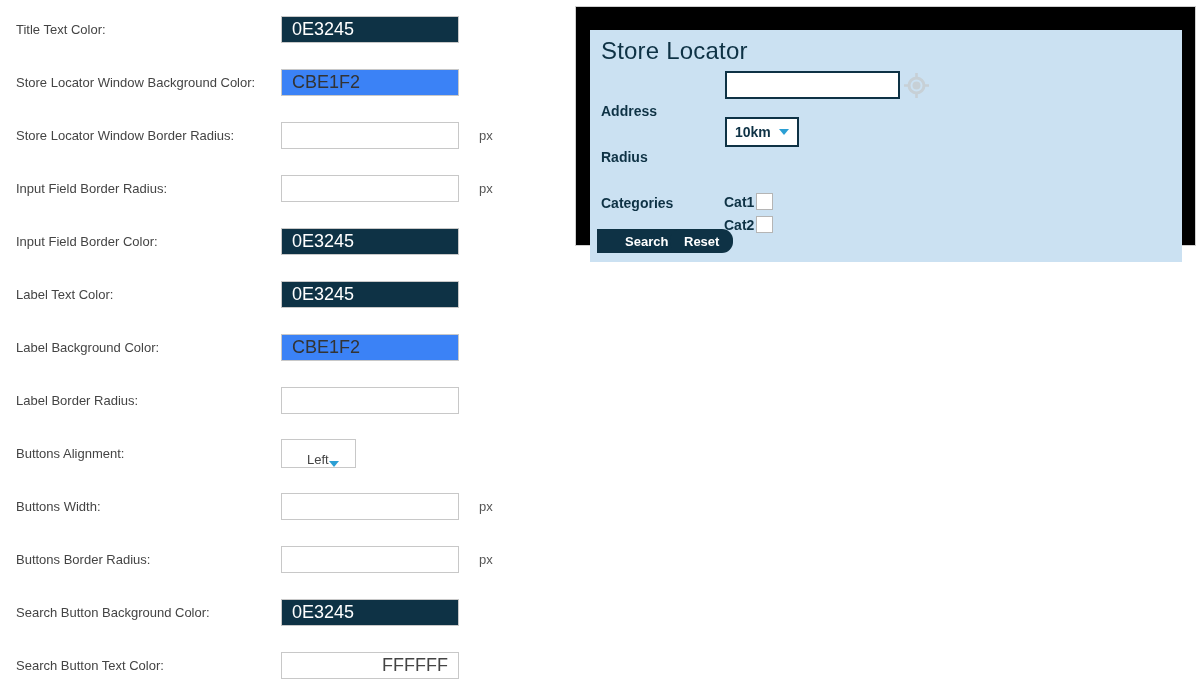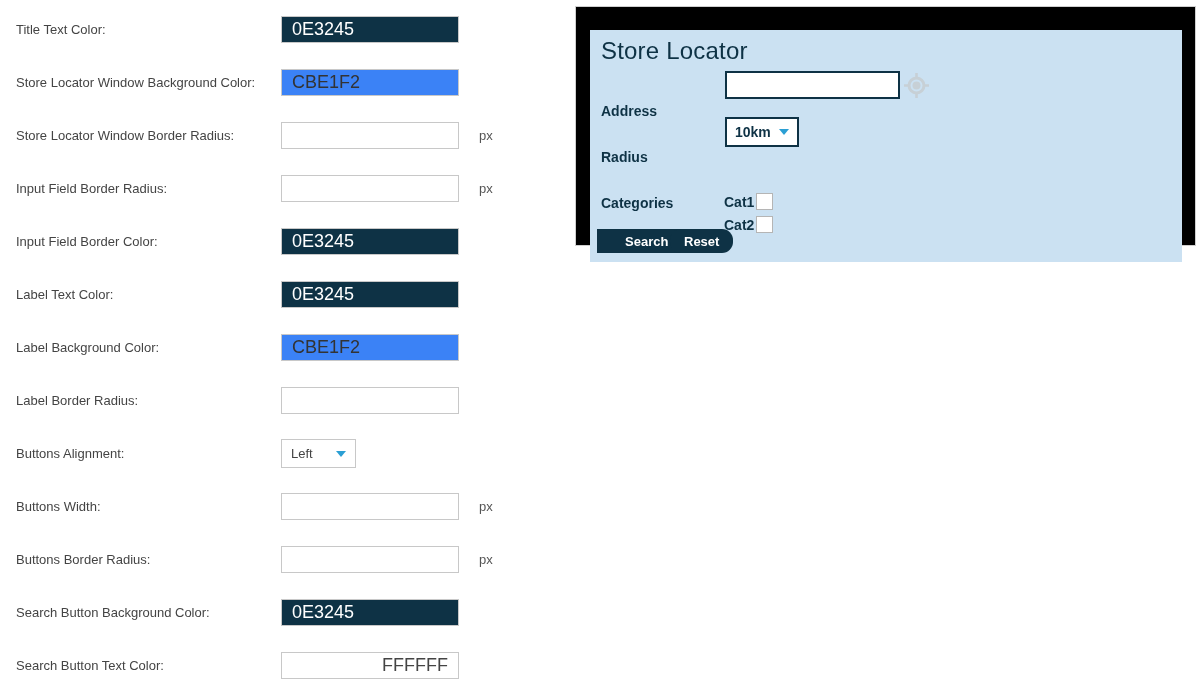"Left" .fake-select { align-items: center -> flex-end; padding: 0 9px -> 0 25px }
